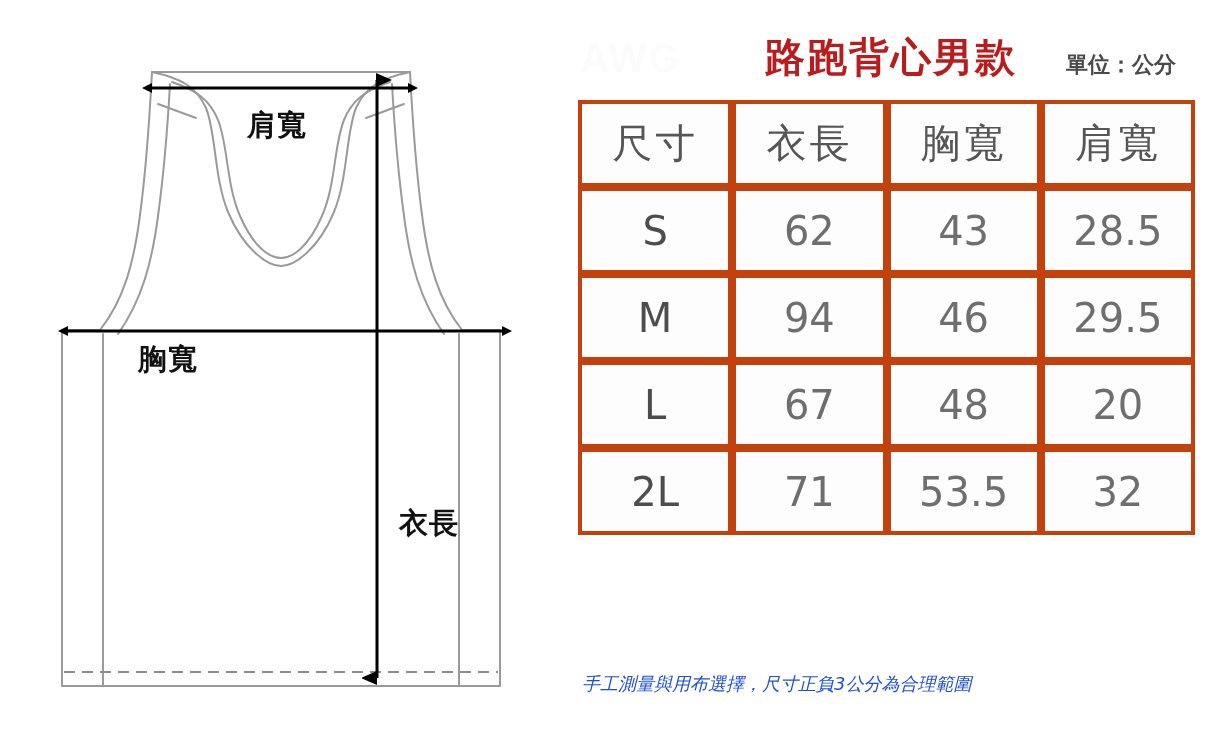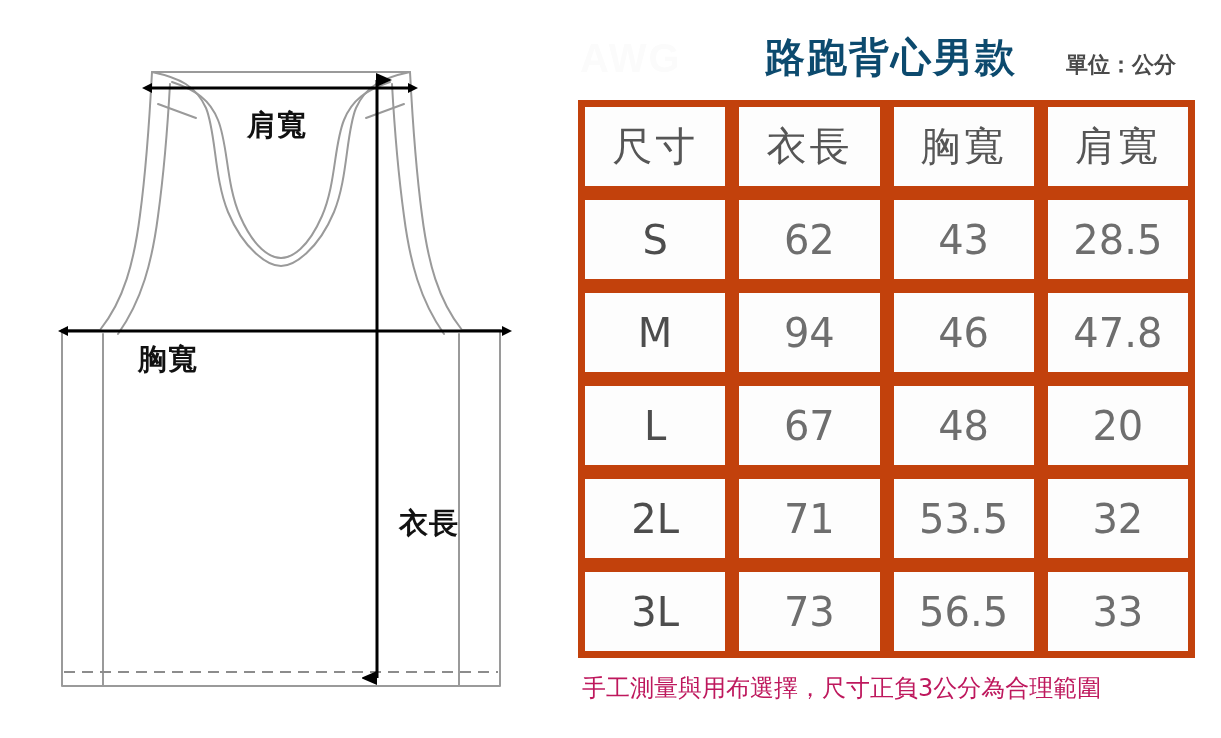"路跑背心男款" #chart-title { color: #0c4a6e -> #b91c1c }
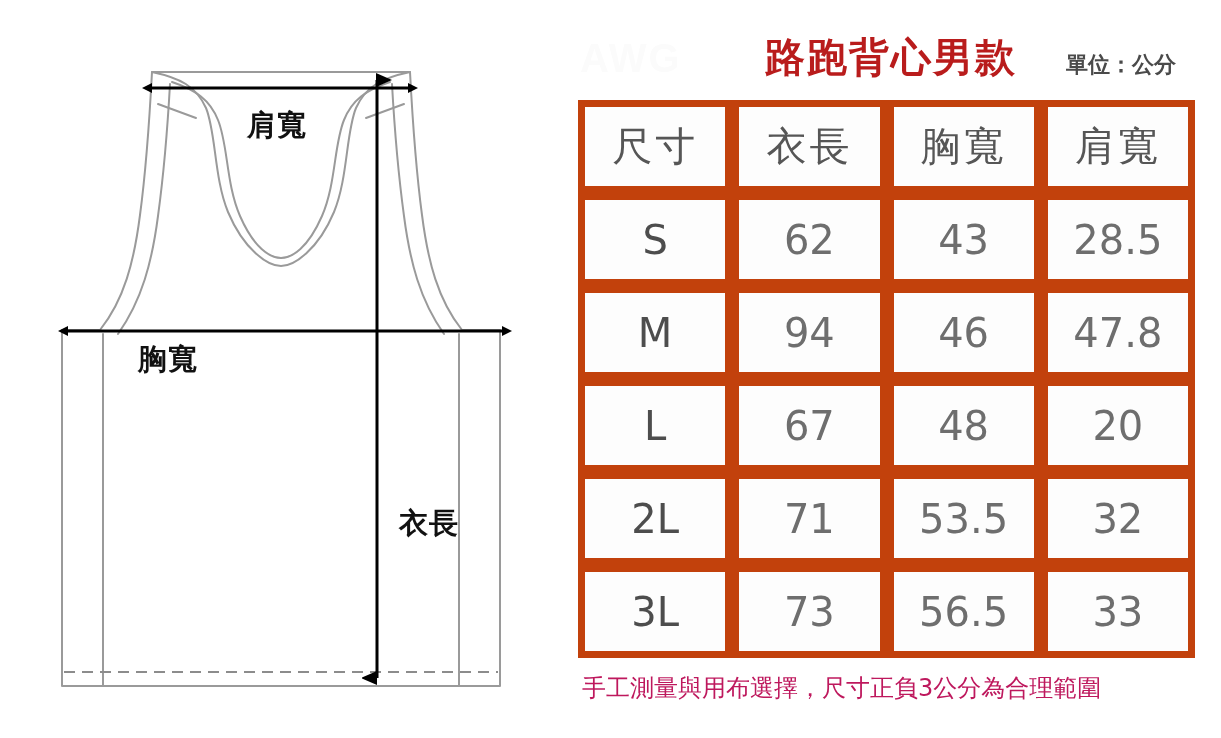"尺寸" #size-table th, #size-table td { border: 7px solid #c2410c -> 4px solid #c2410c }
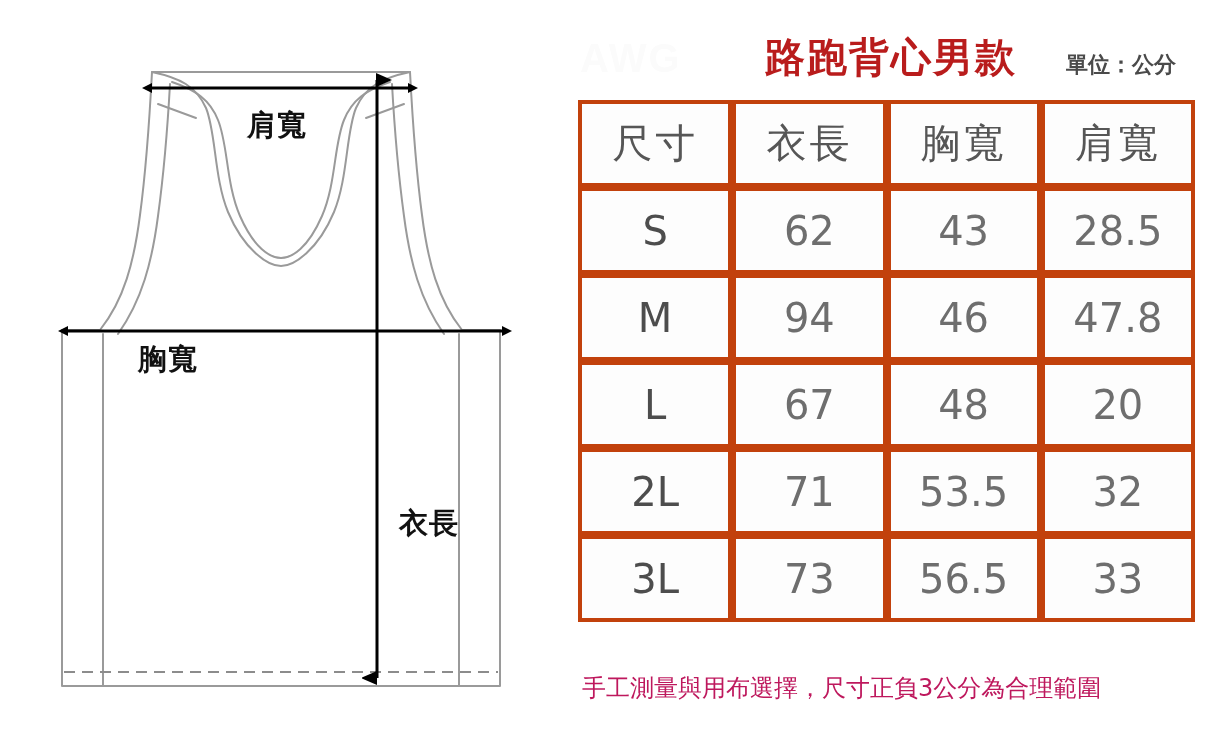"47.8" td { text: 47.8 -> 29.5 }
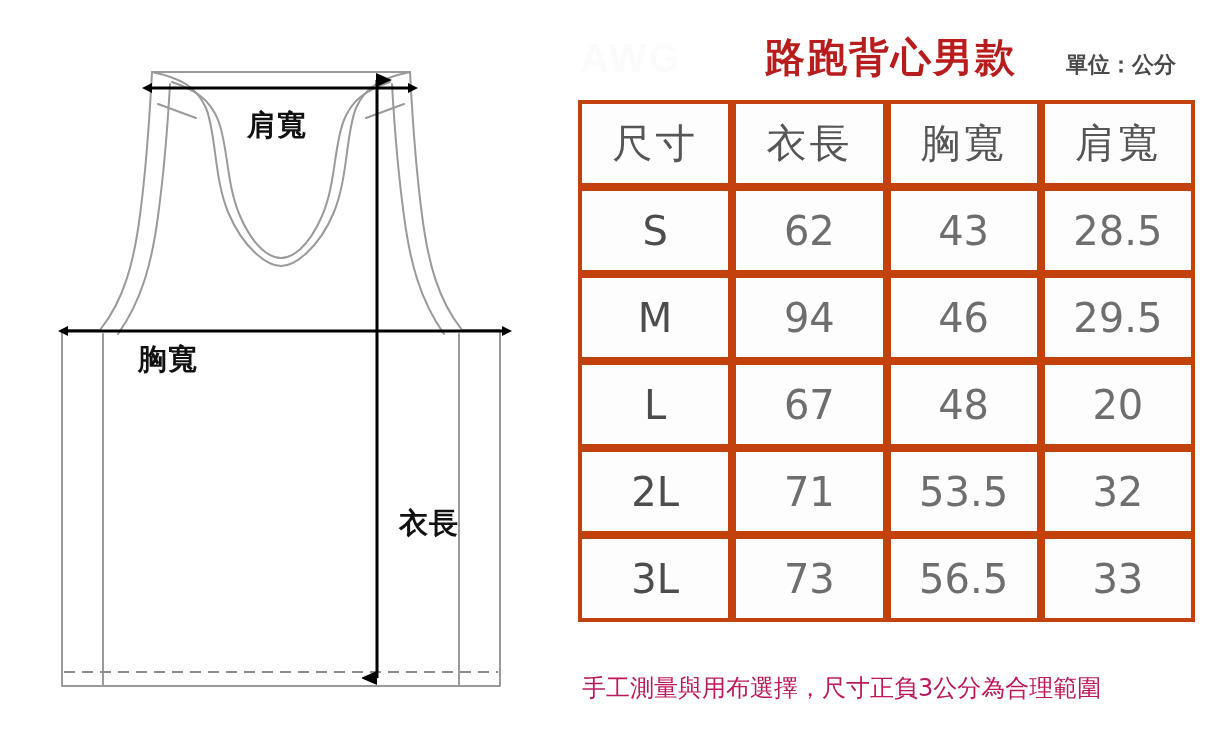"3L" tr { html: <tr> <td>3L</td> <td>73</td> <td>56.5</td> <td>33</td> </tr> -> none }
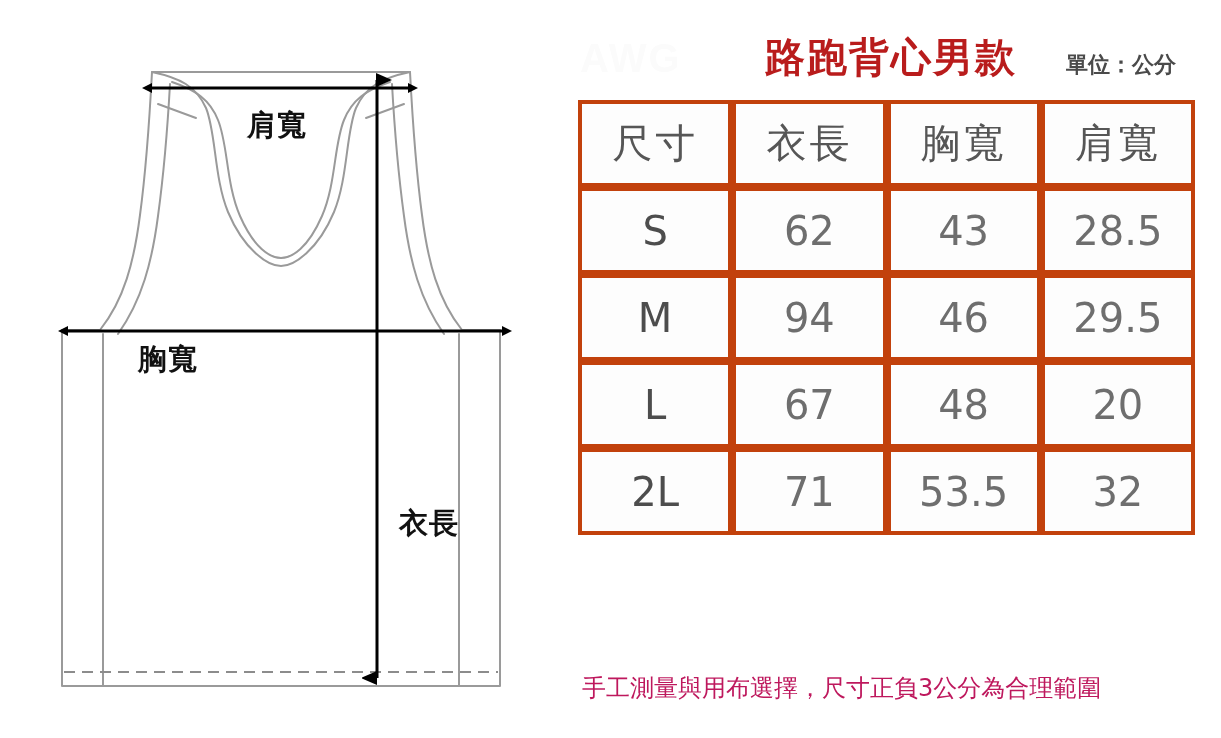"手工測量與用布選擇，尺寸正負3公分為合理範圍" #footer-note { color: #be185d -> #1d4ed8; font-size: 24px -> 18px; font-style: none -> italic }
